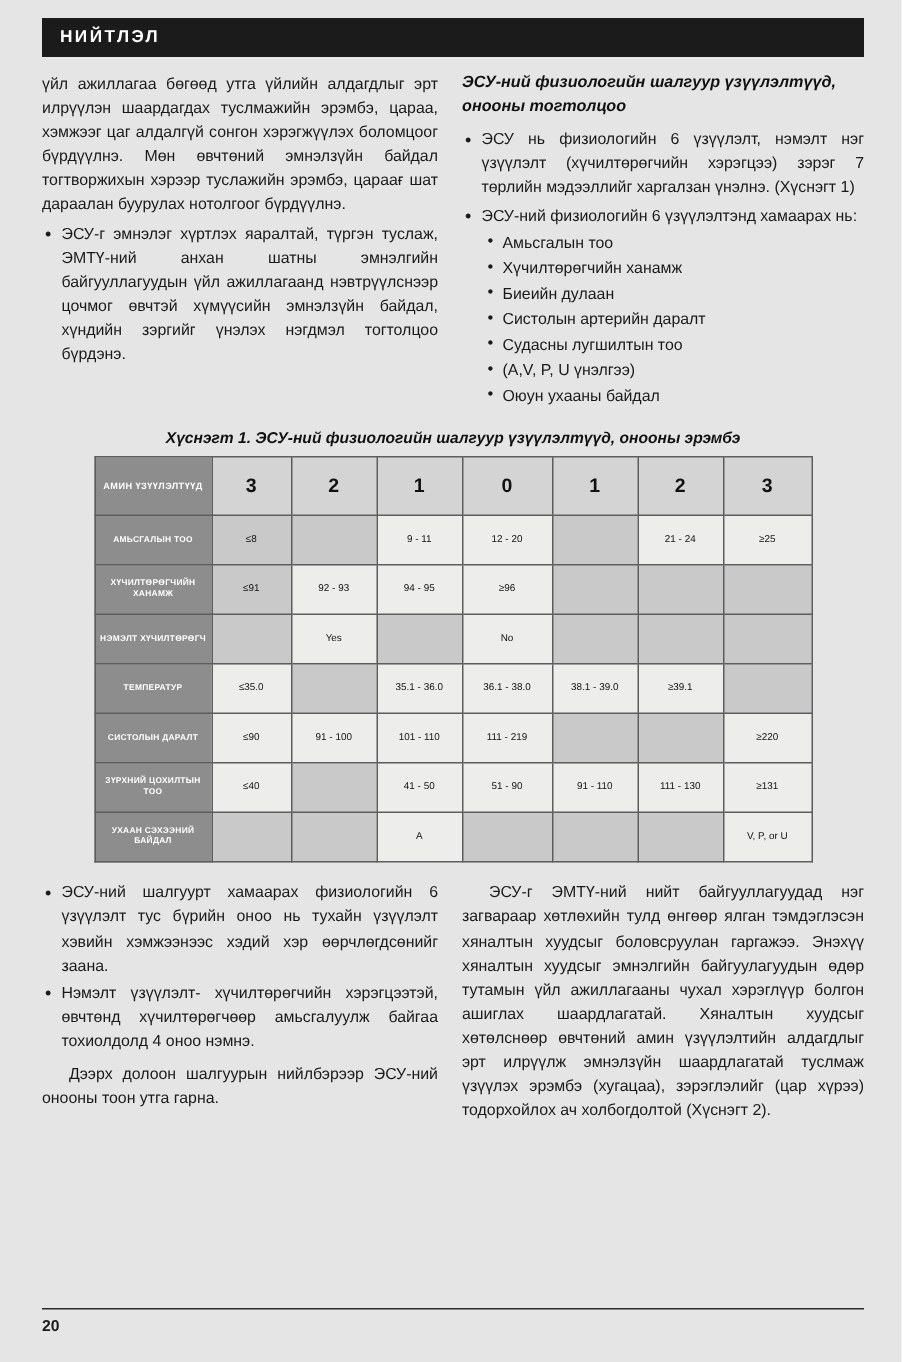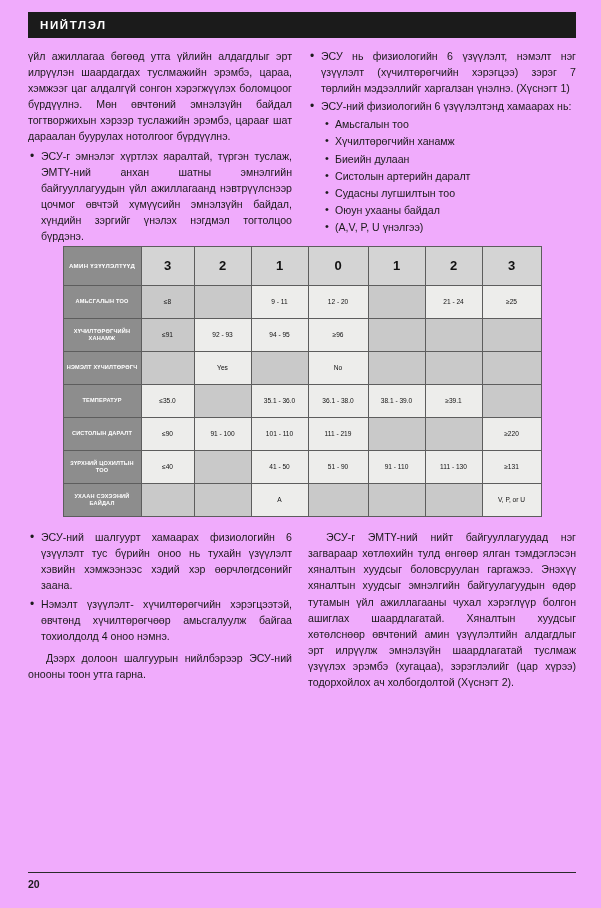"НИЙТЛЭЛ" .page { background: #f0abfc -> #e5e5e5 }
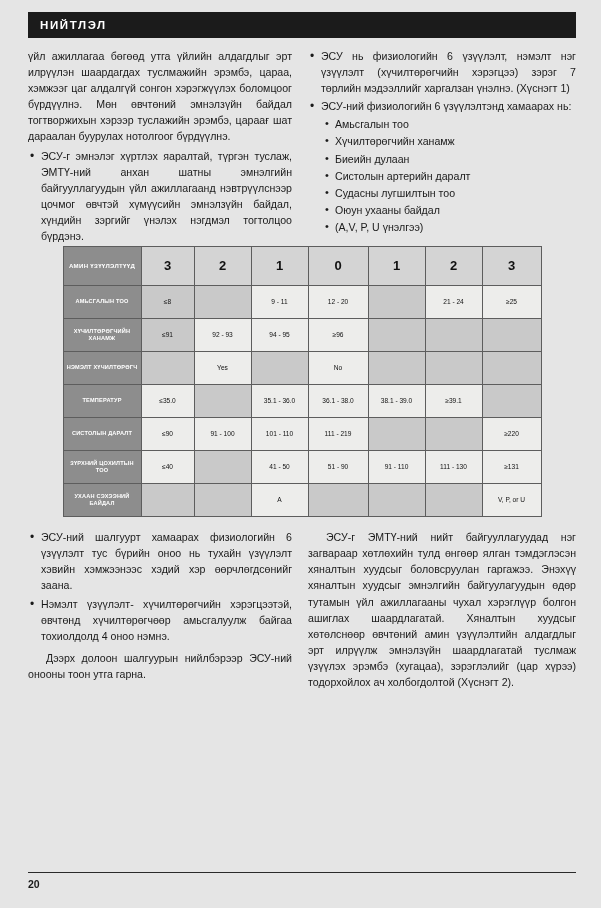"ЭСУ-ний физиологийн шалгуур үзүүлэлтүүд," h3.sec-head { html: none -> <h3>ЭСУ-ний физиологийн шалгуур үзүүлэлтүүд, онооны тогтолцоо</h3> }
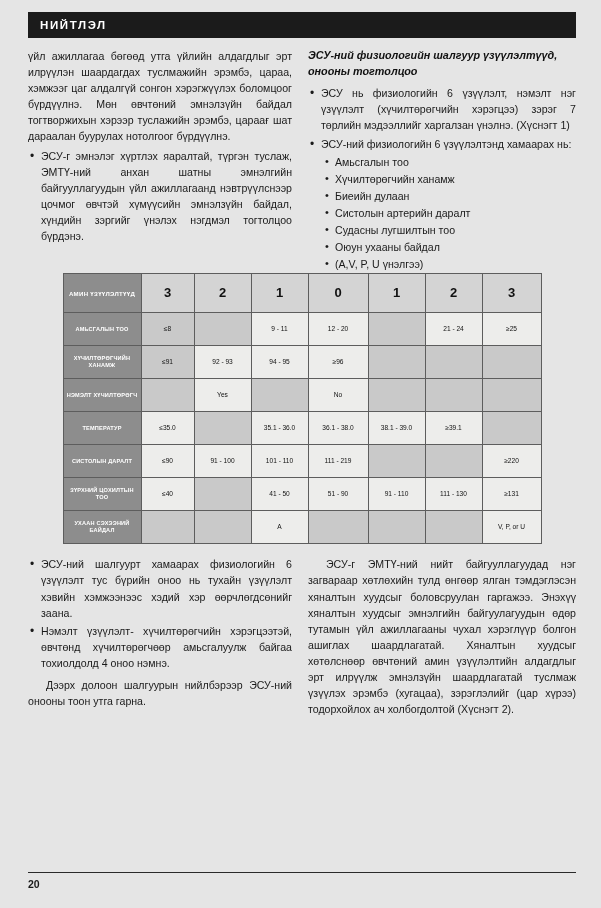"Оюун ухааны байдал" li.dash { order: before "(A,V, P, U үнэлгээ)" -> after "(A,V, P, U үнэлгээ)" }
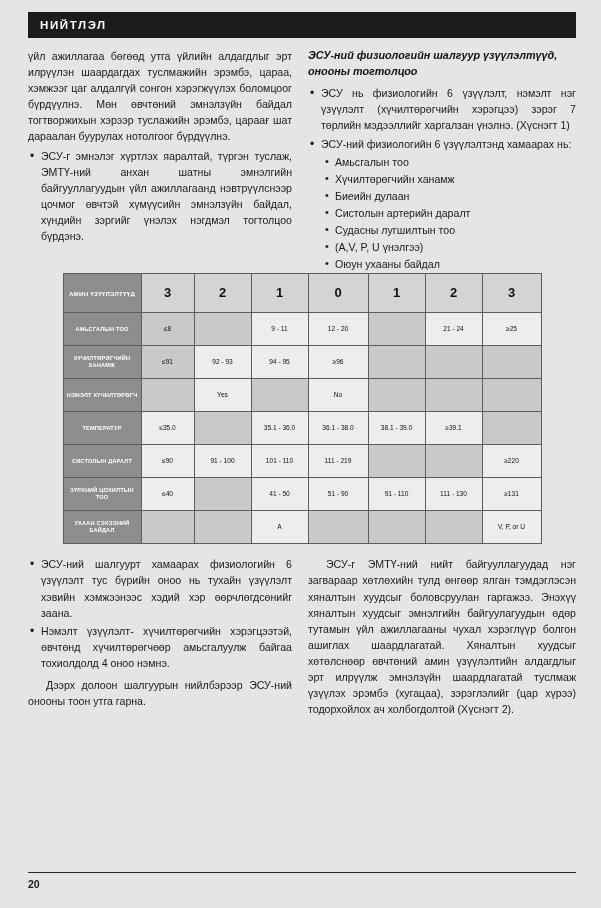"Хүснэгт 1. ЭСУ-ний физиологийн шалгуур" div.table-caption { html: none -> <div>Хүснэгт 1. ЭСУ-ний физиологийн шалгуур үзүүлэлтүүд, онооны эрэмбэ</div> }
